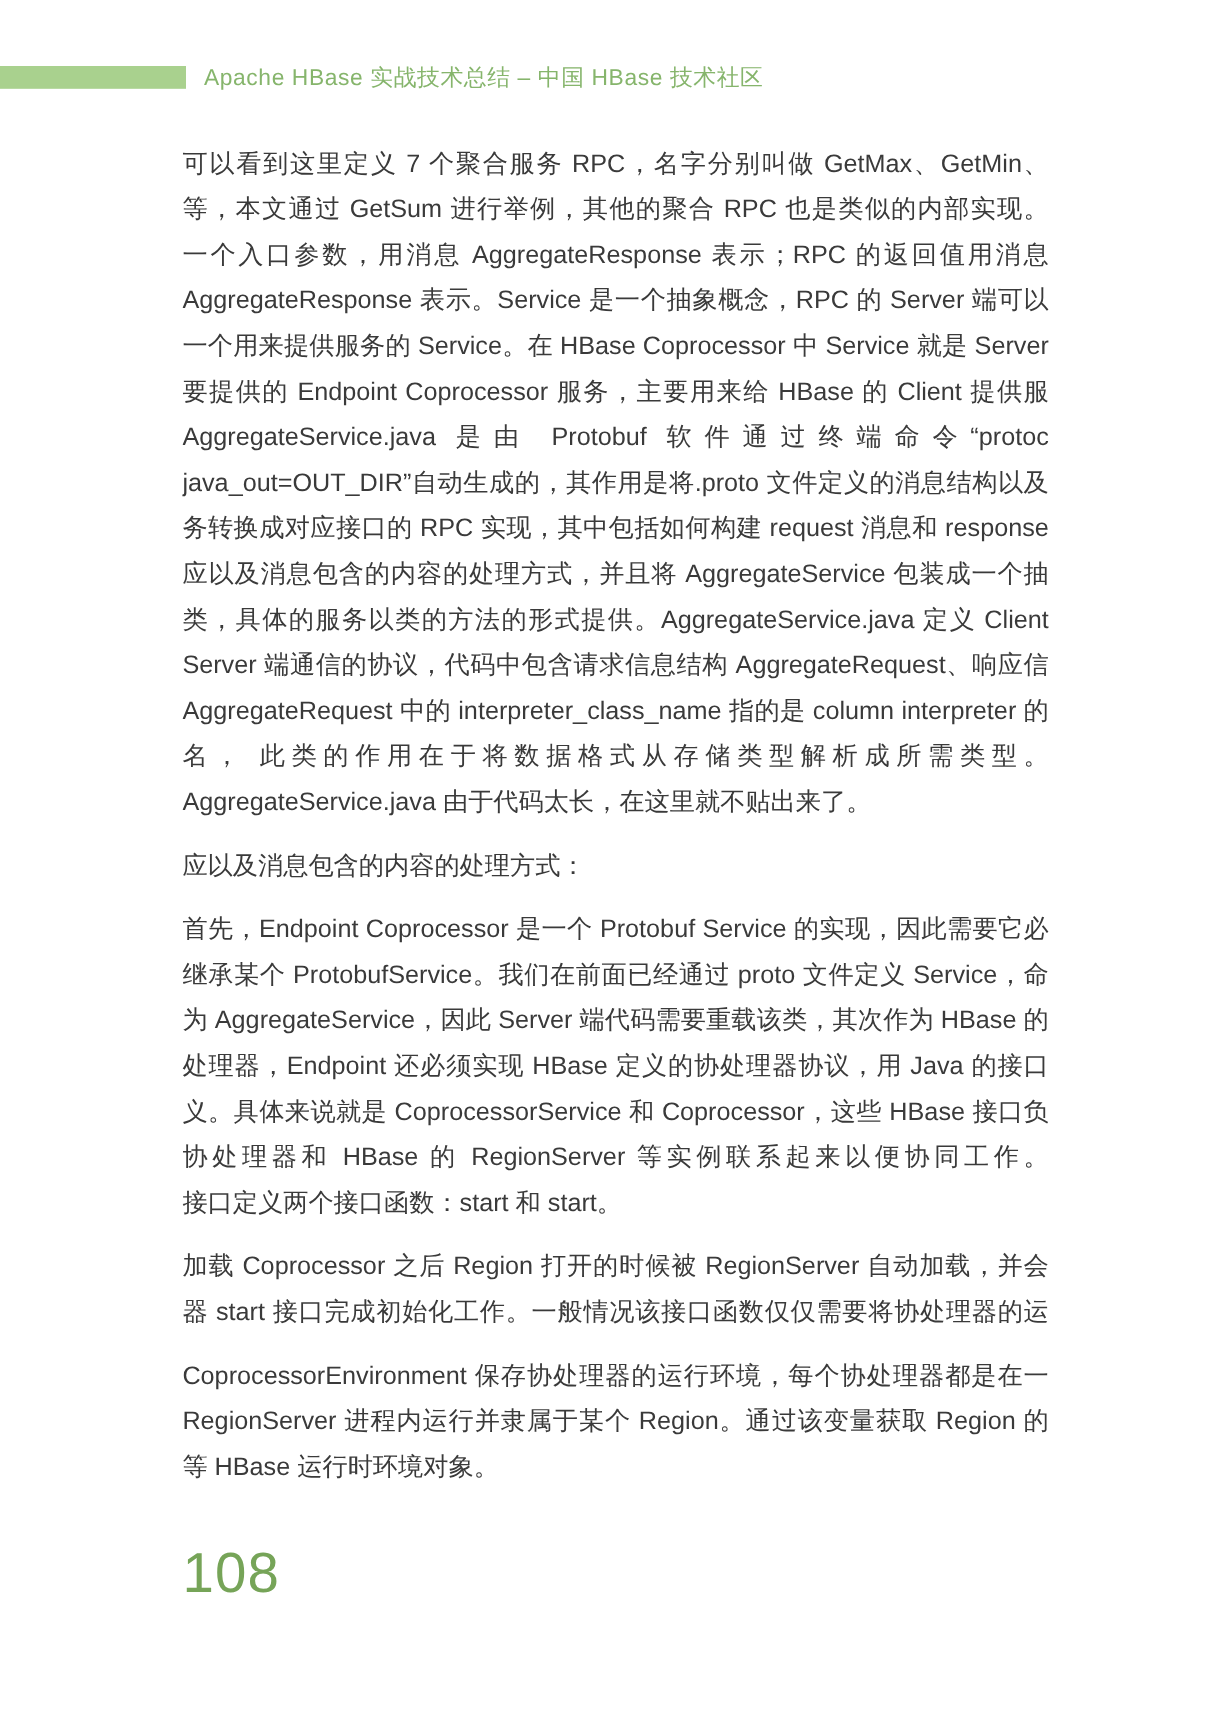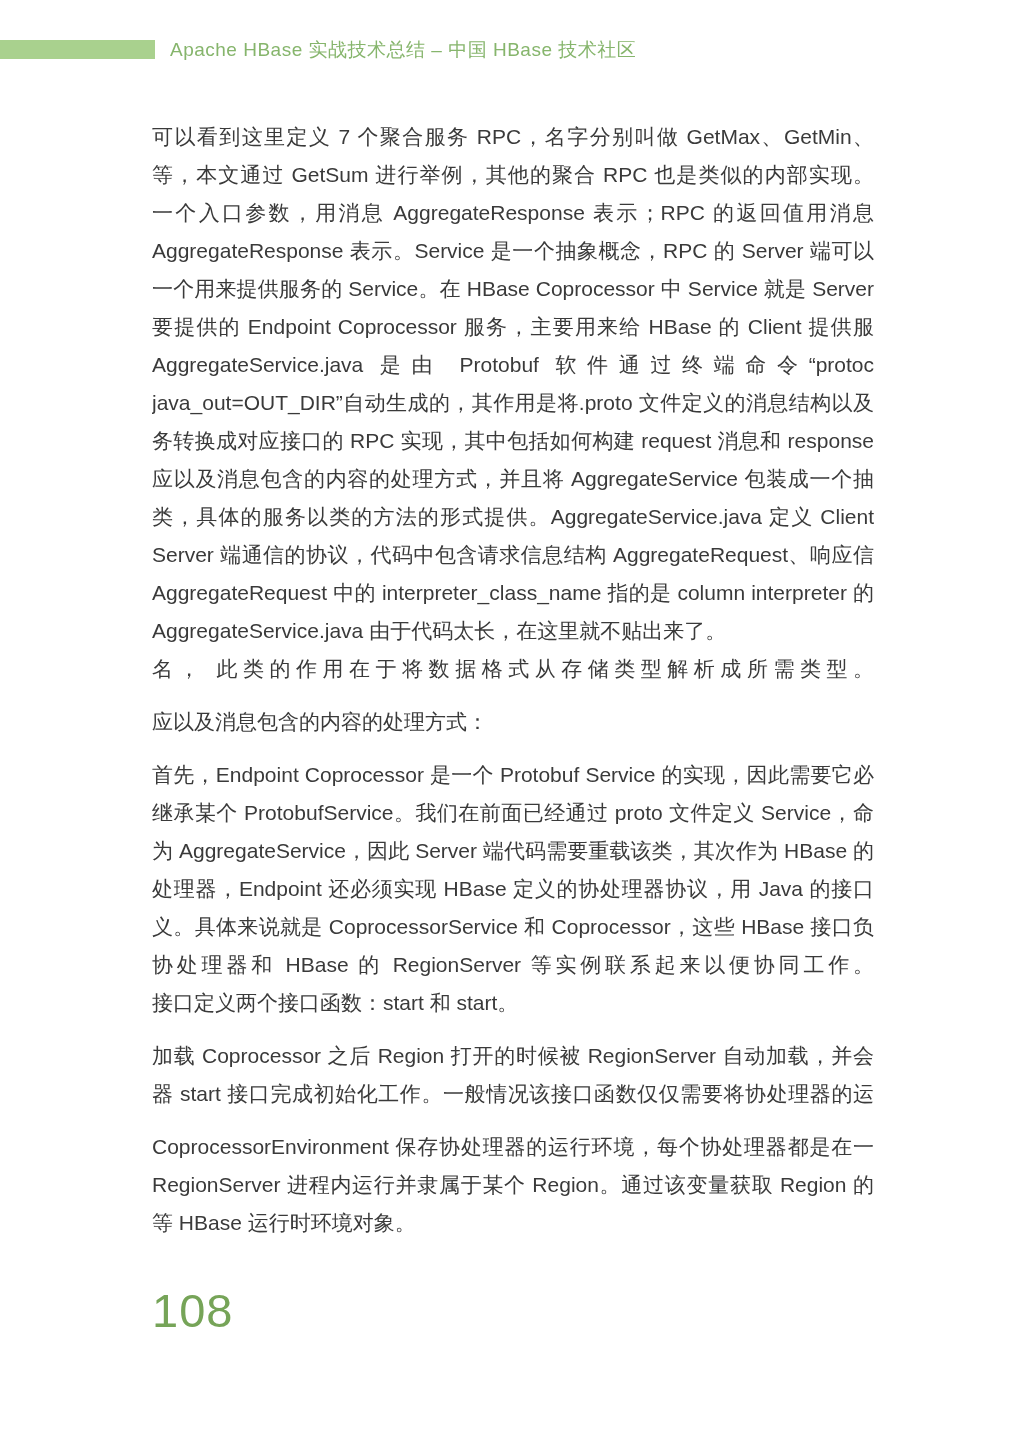"Apache HBase 实战技术总结 – 中国" .header { top: 40px -> 55px }
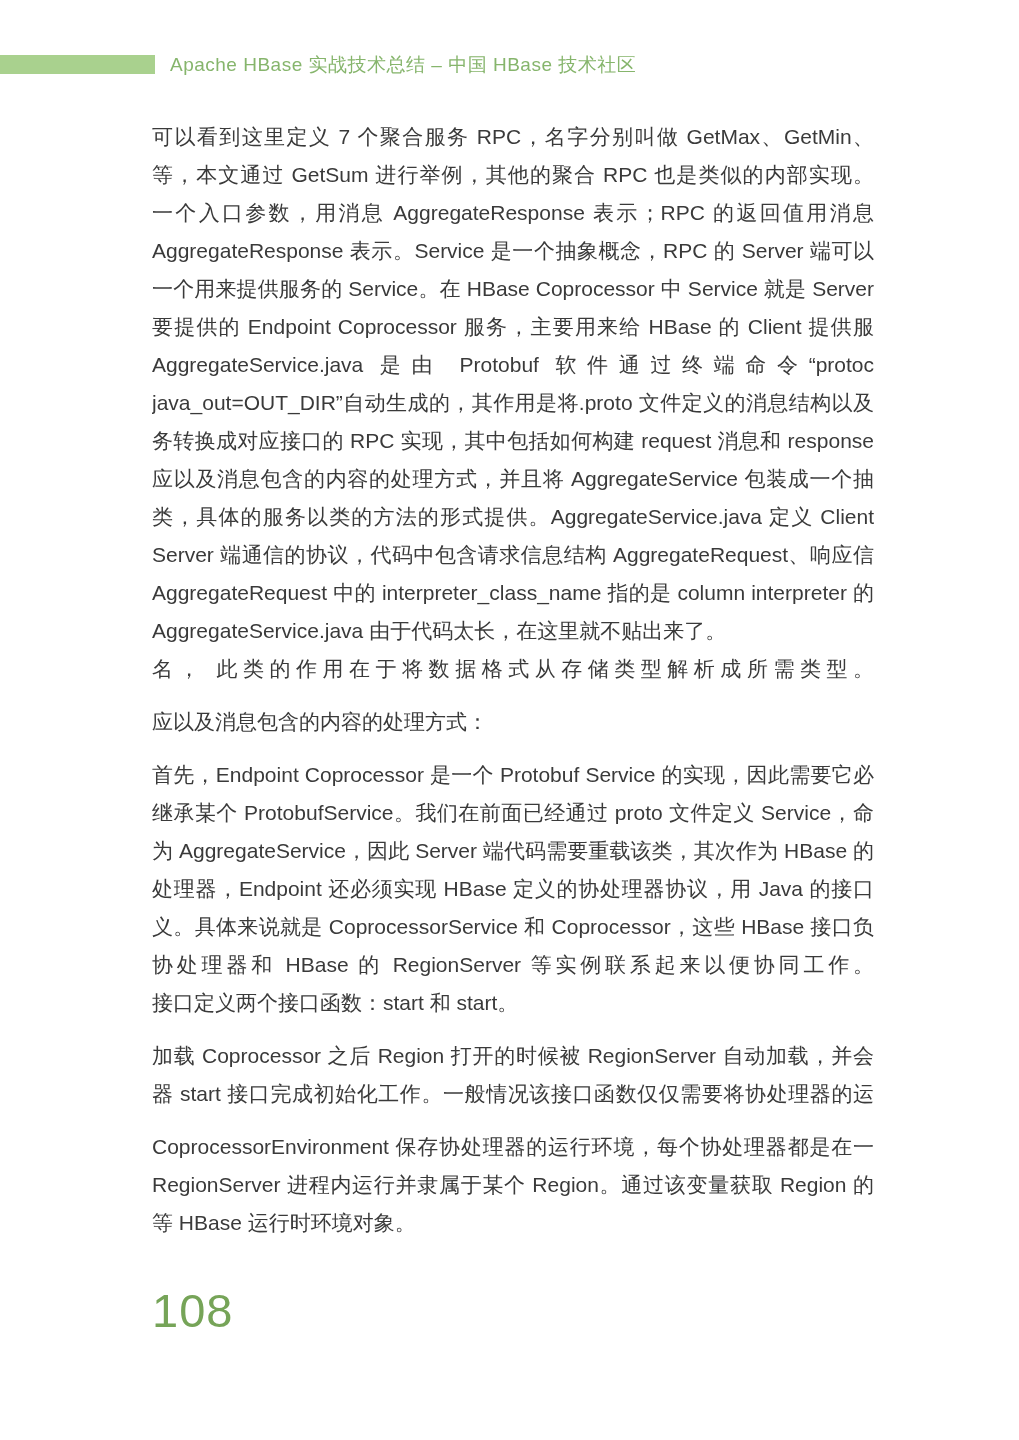"AggregateService.java 由于代码太长，在这里就不贴出来了。" div.line { order: before "名， 此类的作用在于将数据格式从存储类型解析成所需类型。" -> after "名， 此类的作用在于将数据格式从存储类型解析成所需类型。" }
